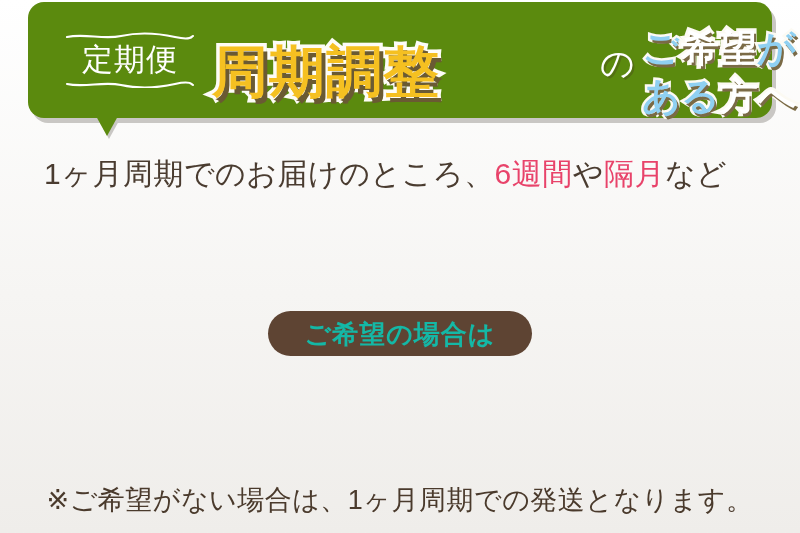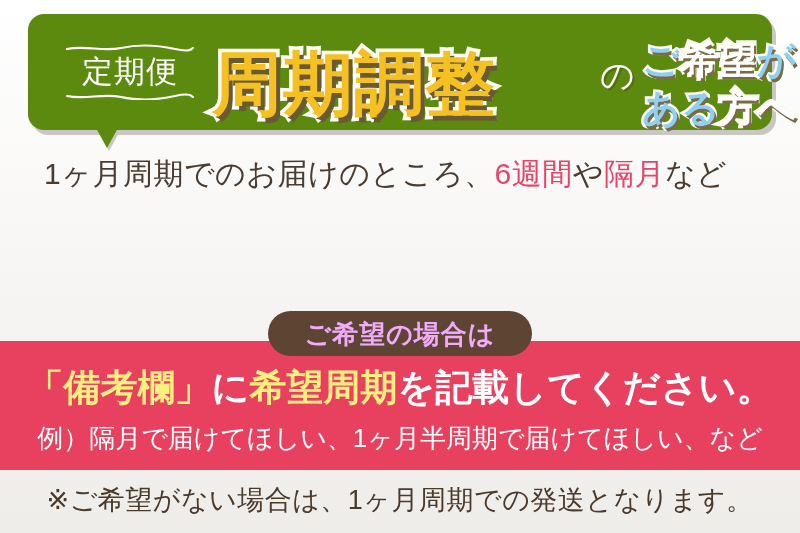"定期便" .bubble-wrap { top: 14px -> 2px }
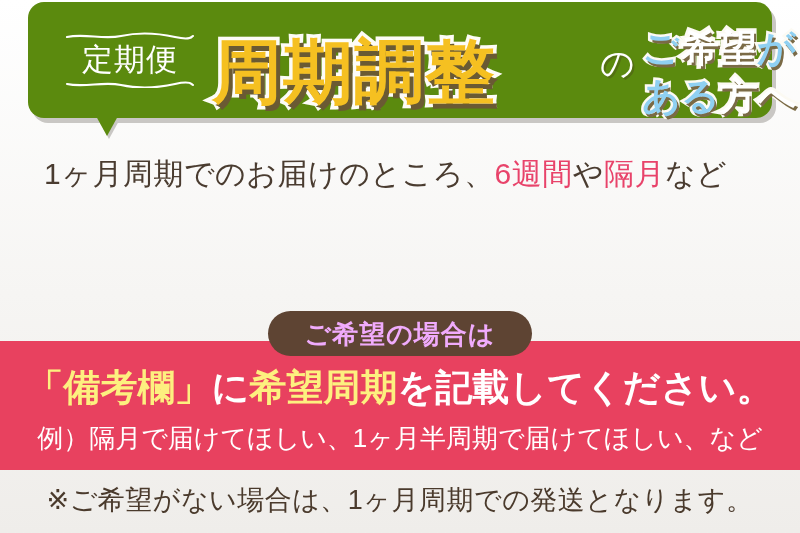"周期調整" .main-kanji { font-size: 70px -> 56px }
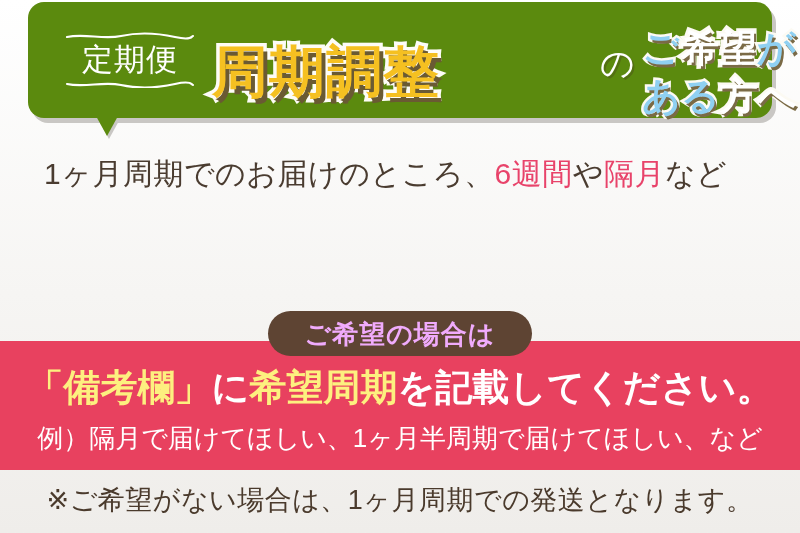"ご希望の場合は" .badge-label { color: #f0abfc -> #14b8a6 }
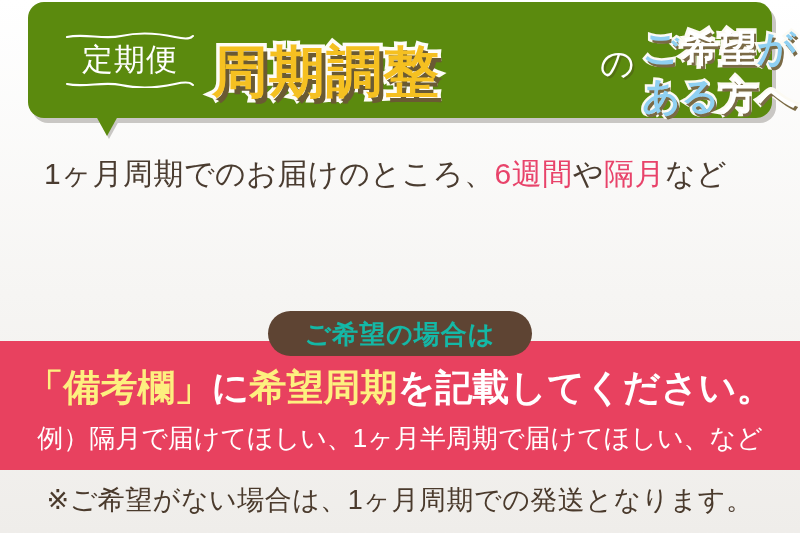"「備考欄」に希望周期を記載してください。" div.pink-band { html: <div> <div><span>「備考欄」</span><span>に</span><span>希望周期</span><span>を記載してください。</span></div> <div>例）隔月で届けてほしい、1ヶ月半周期で届けてほしい、など</div> </div> -> none }
